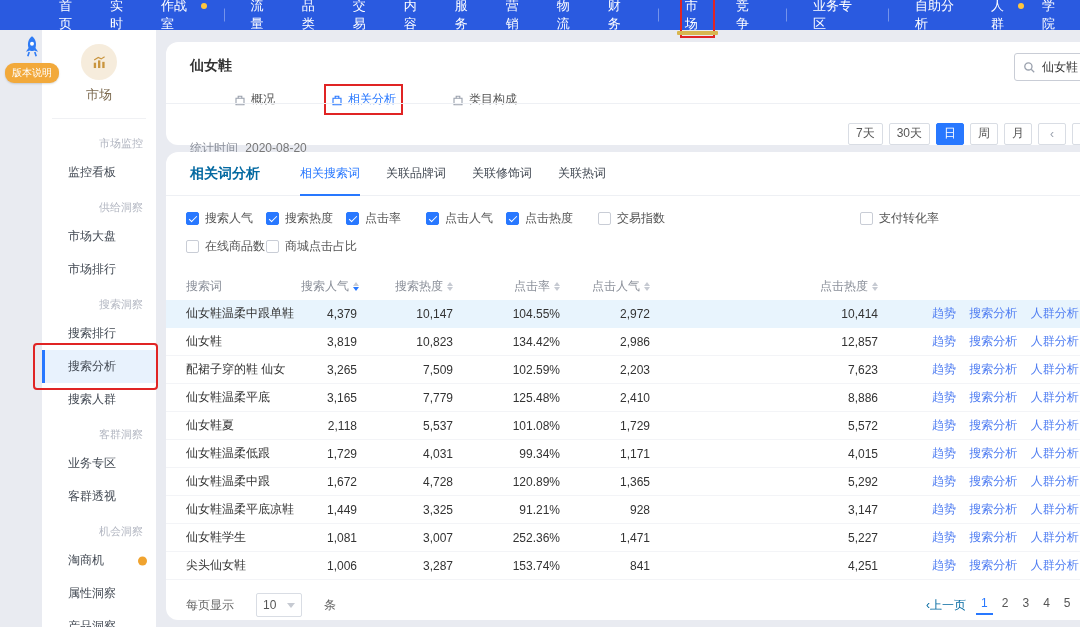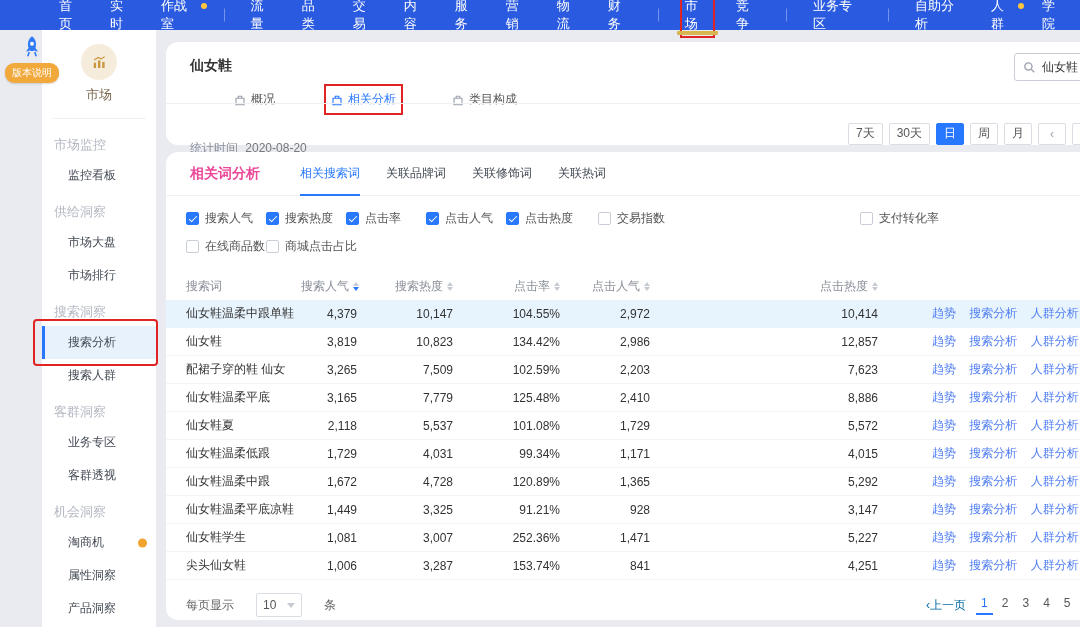"市场监控" .side-item.group { font-size: 13px -> 11px; margin-left: none -> 45px }
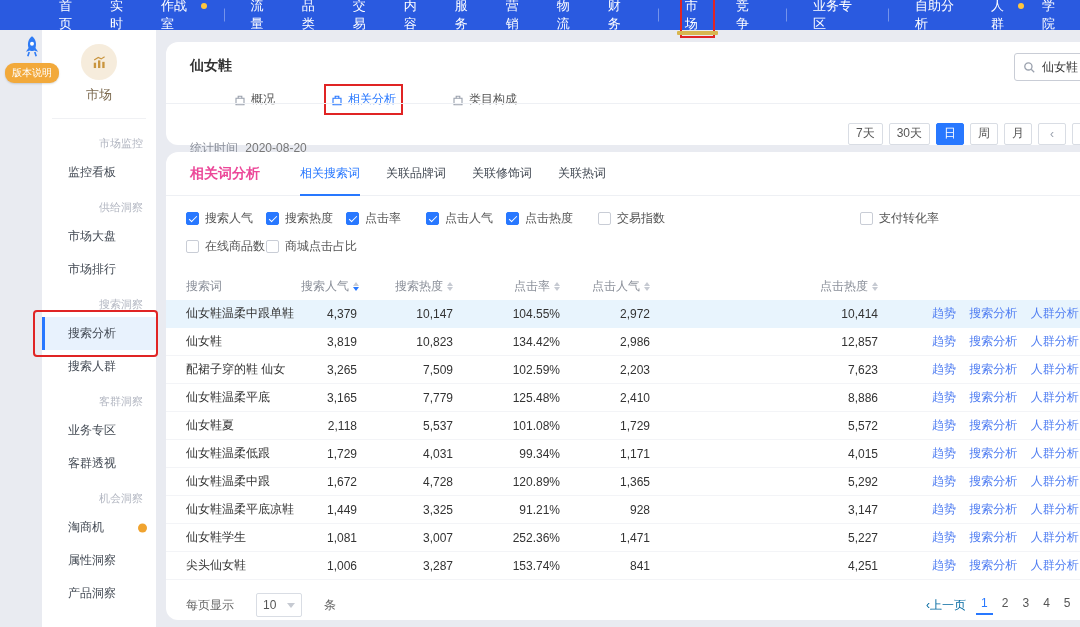"相关词分析" .panel-title { color: #ec4899 -> #0369a1 }
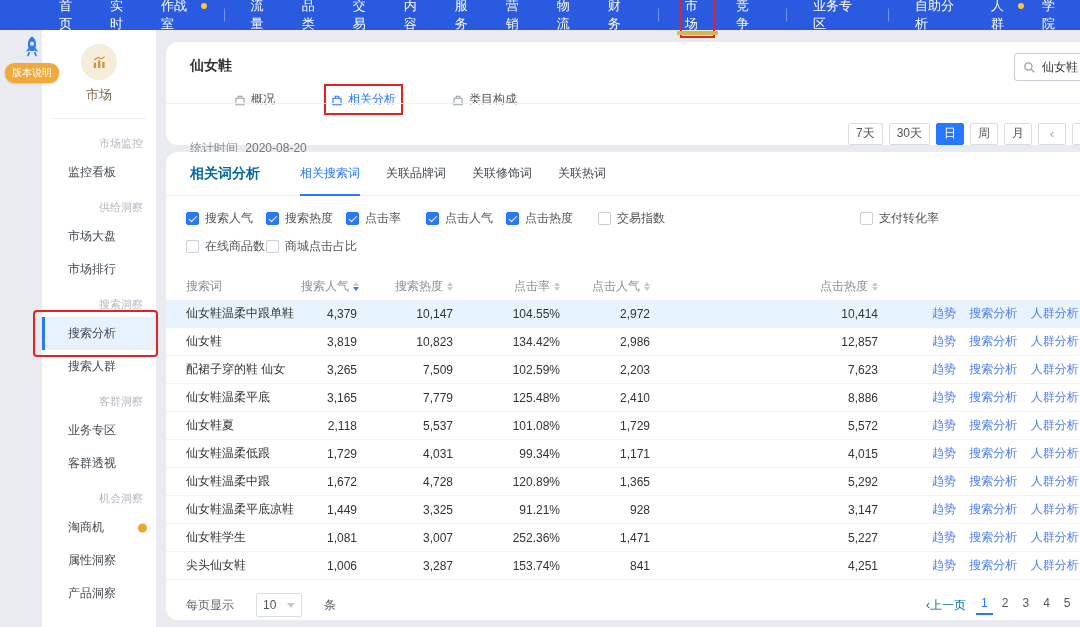"搜索排行" div.side-item { html: none -> <div> <span>搜索排行</span> </div> }
